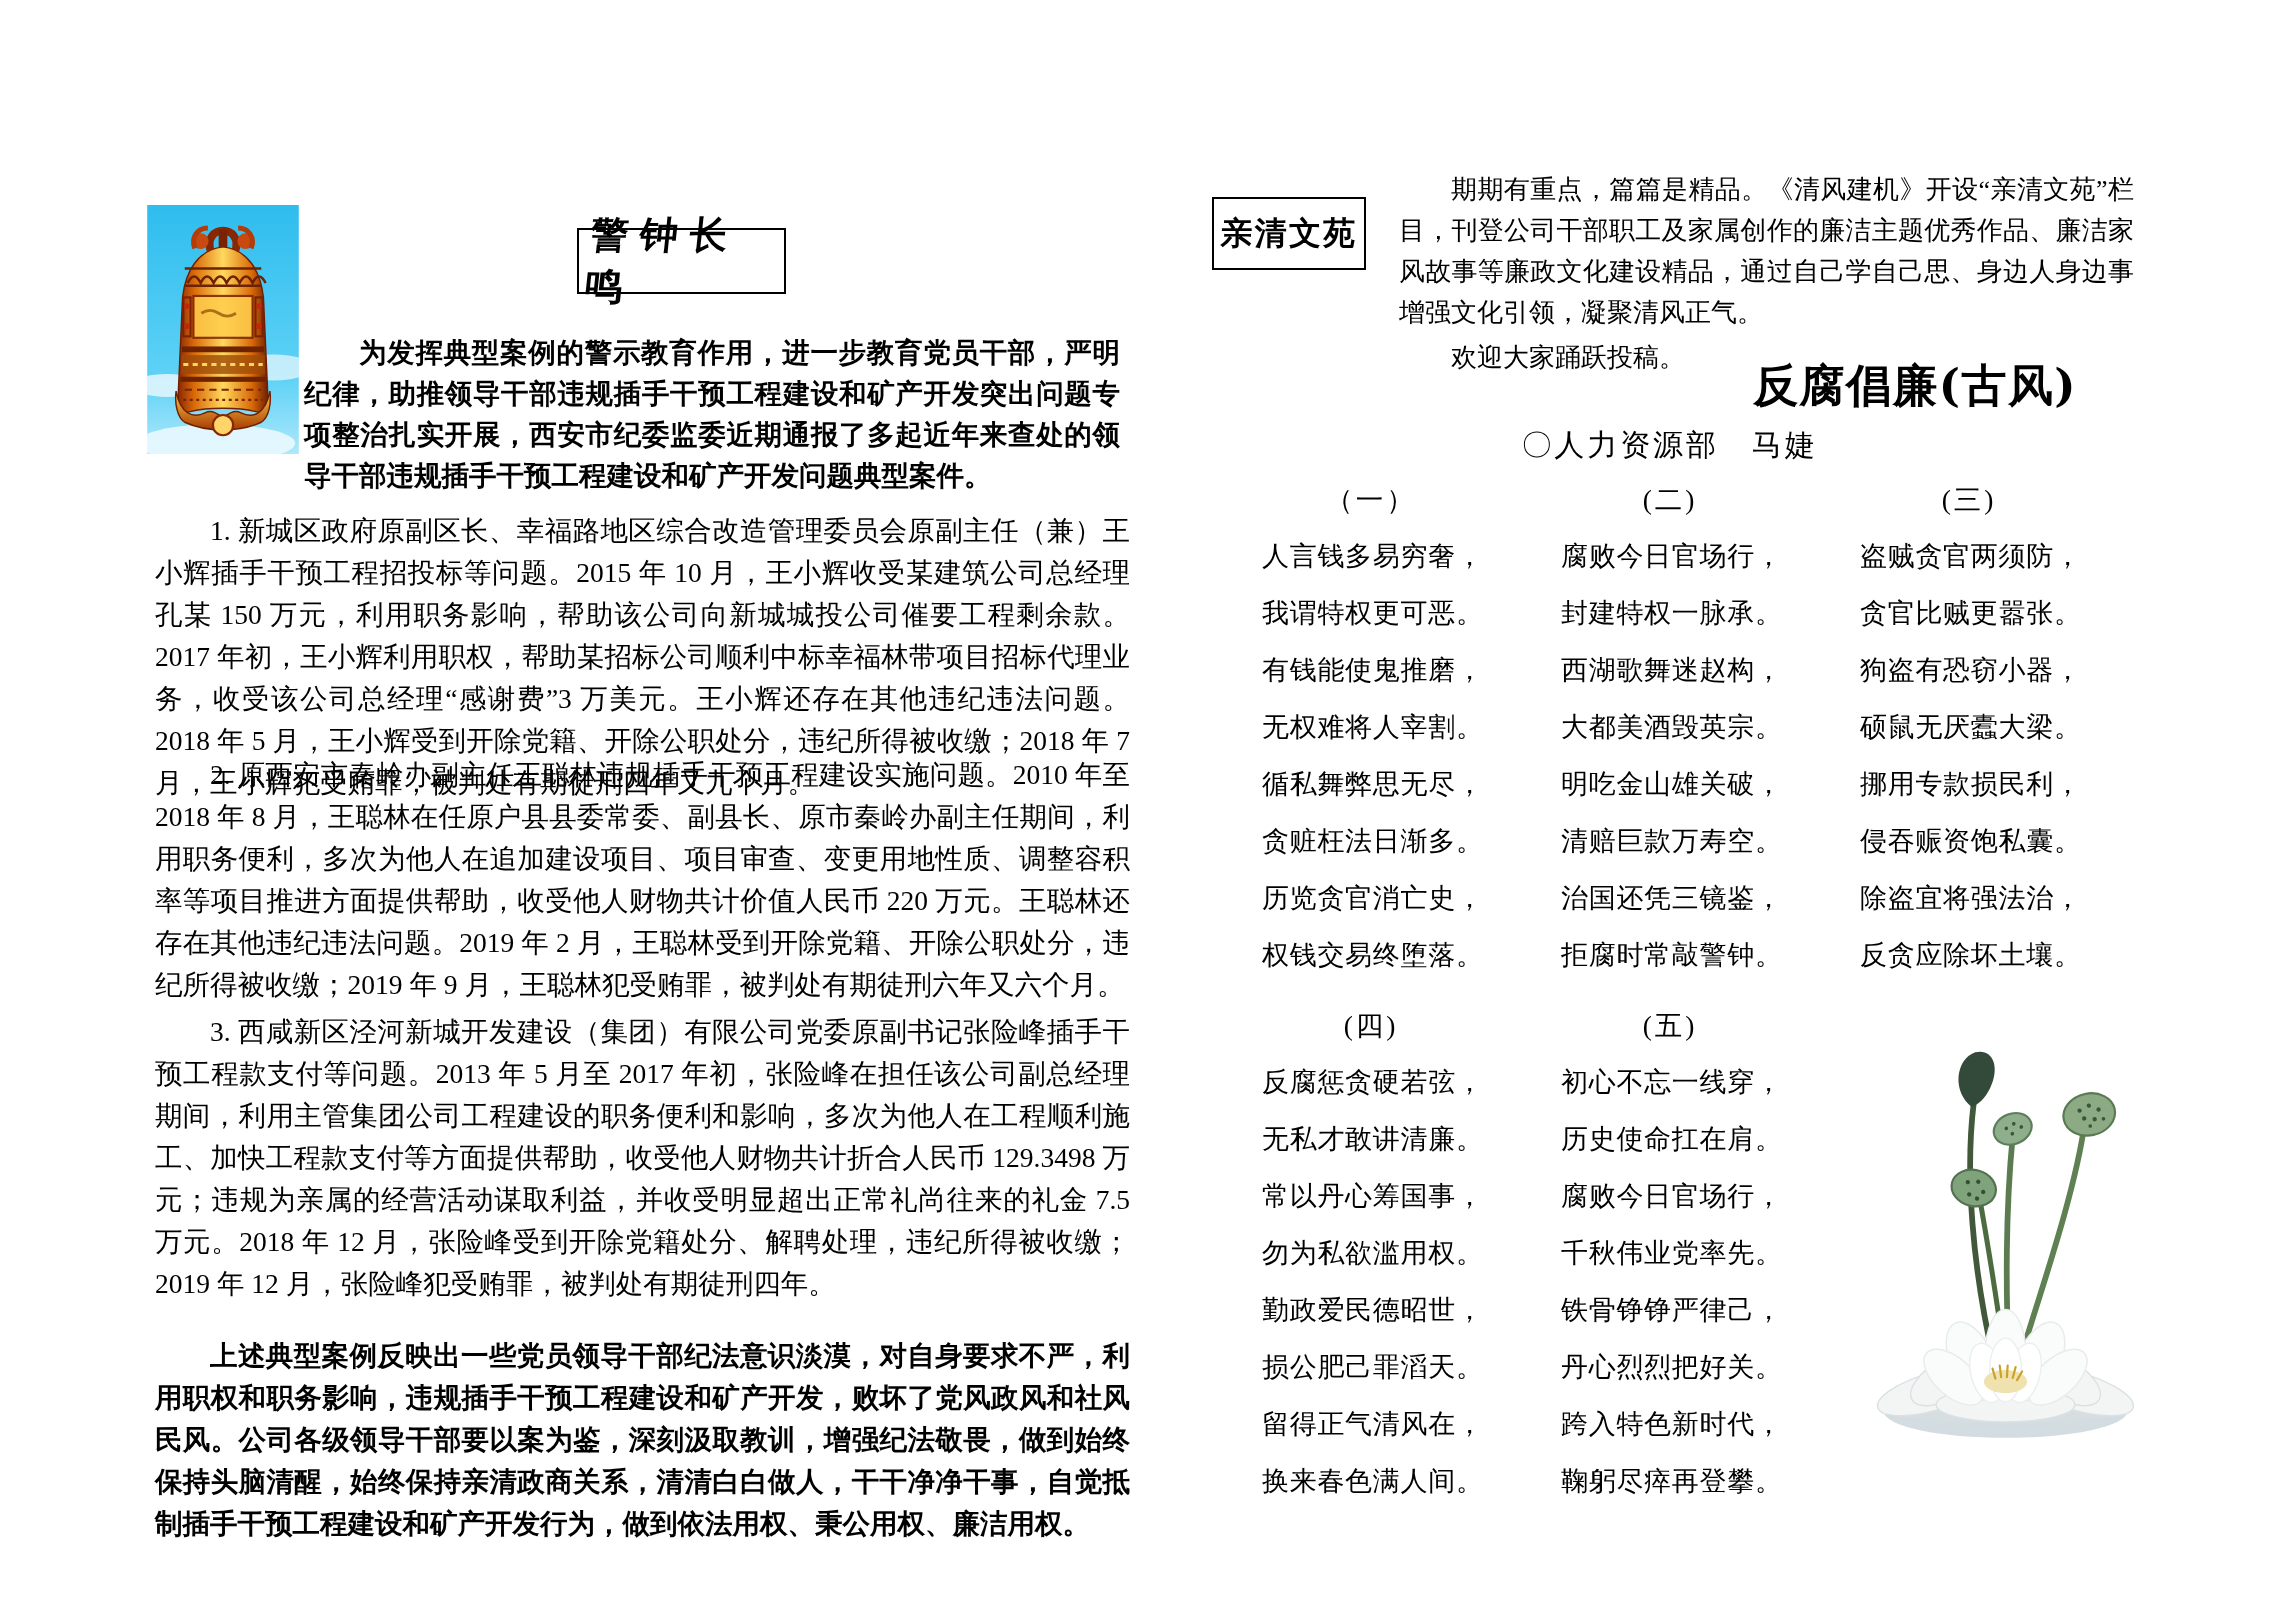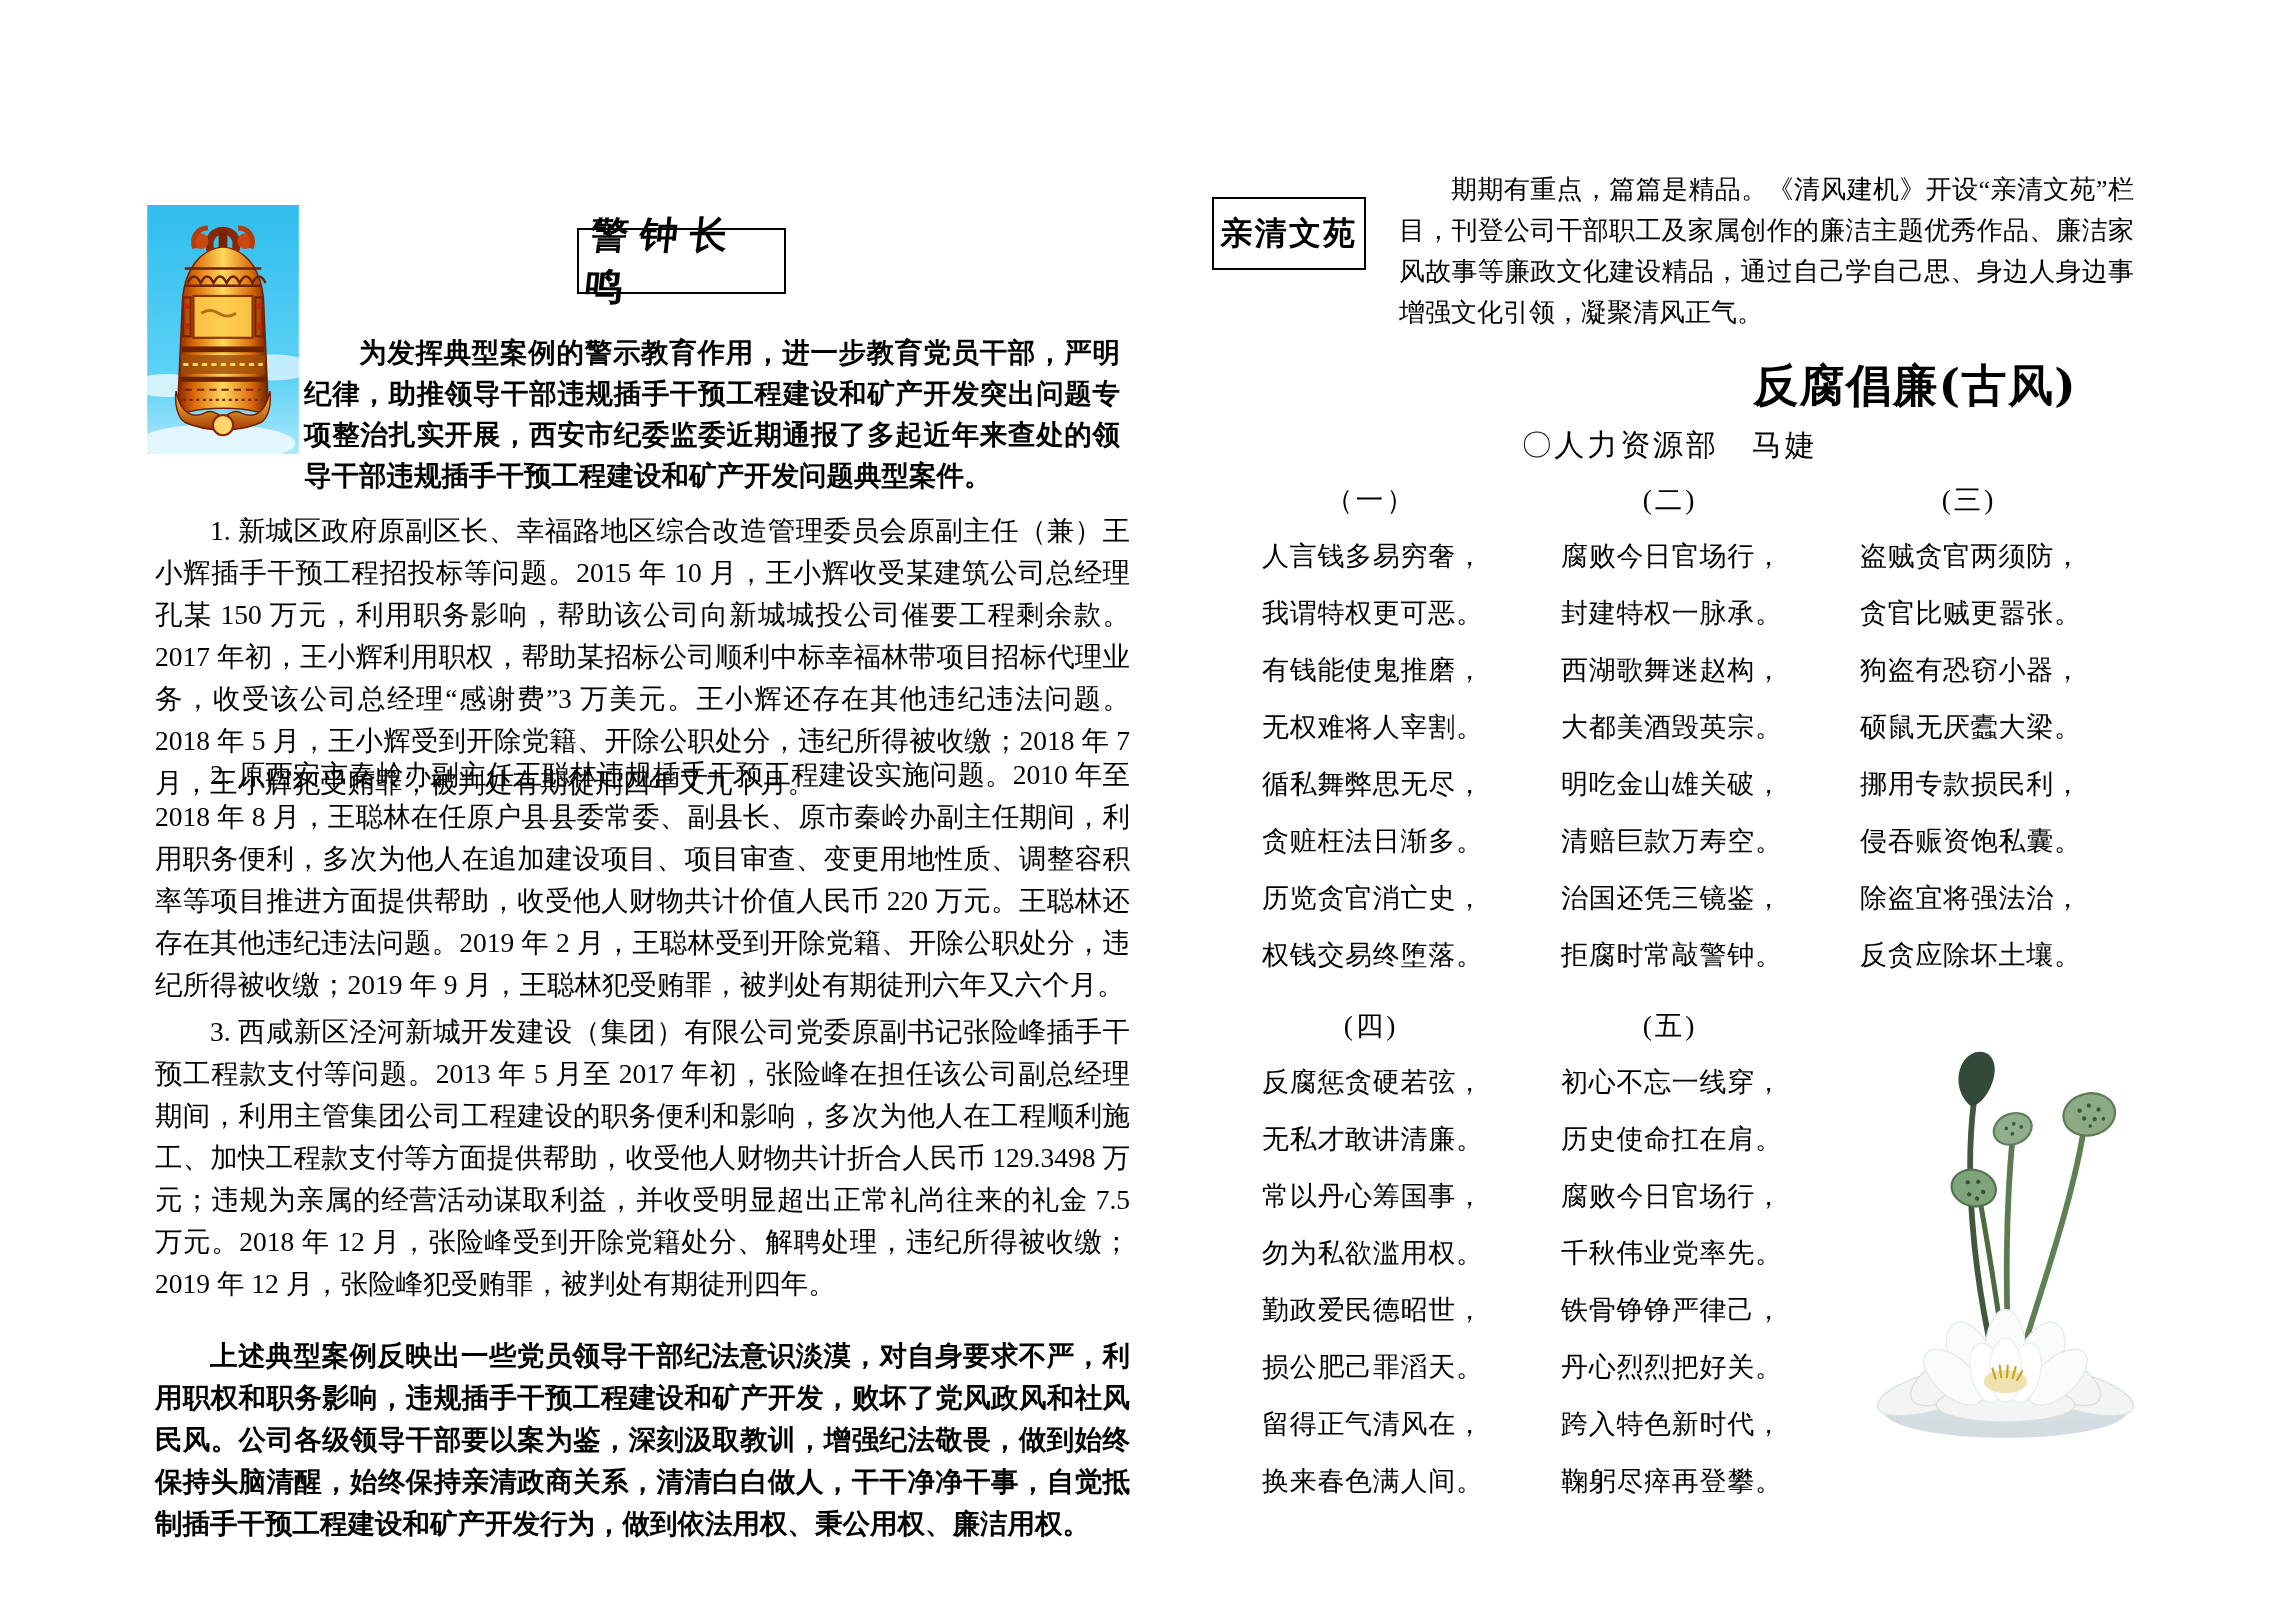"欢迎大家踊跃投稿。" p { html: none -> <p>欢迎大家踊跃投稿。</p> }
